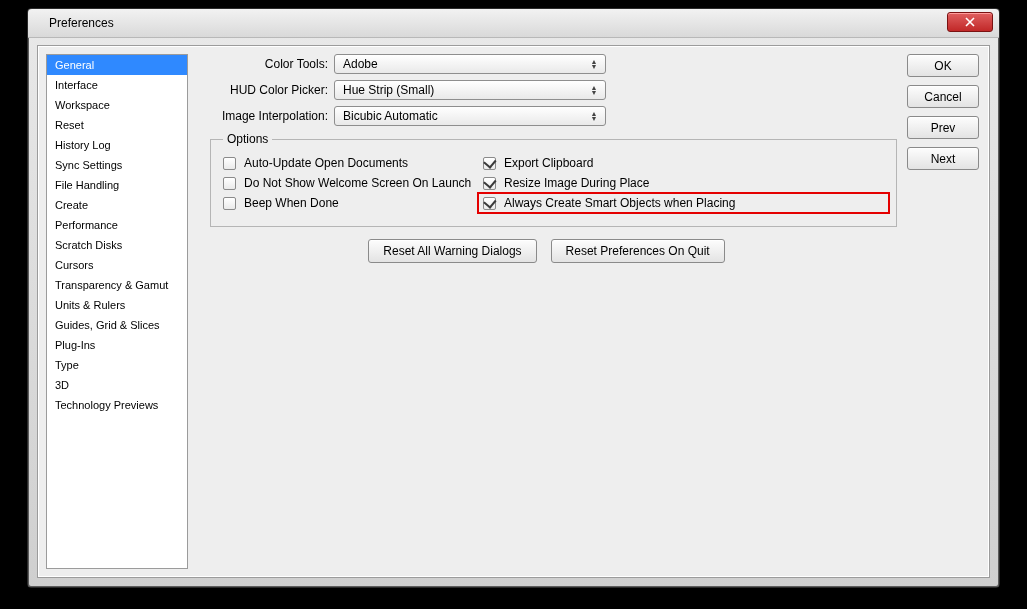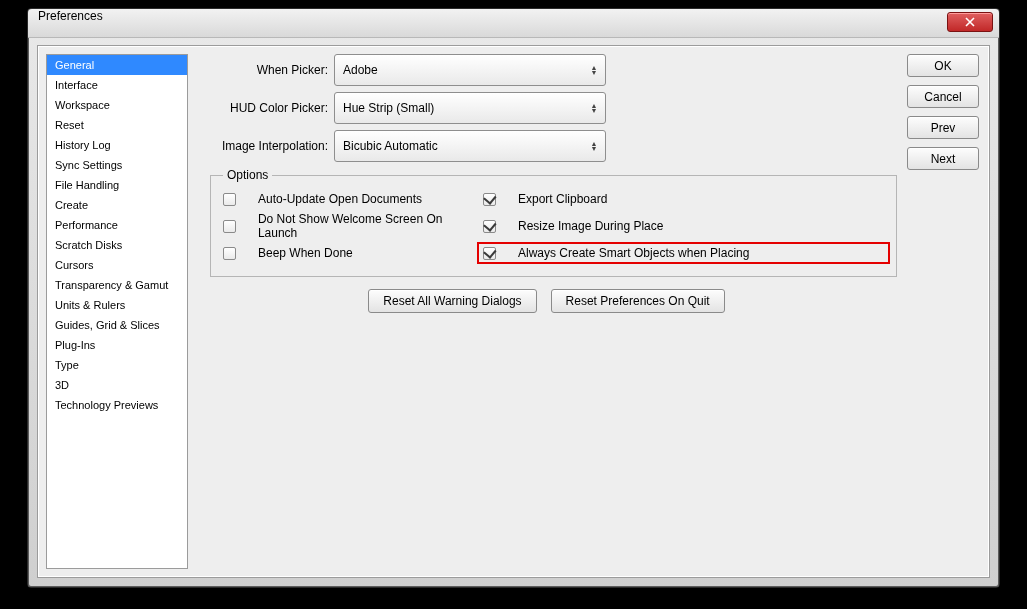"Preferences" .titlebar { align-items: flex-start -> center; padding: 0 6px 0 10px -> 0 6px 0 21px }
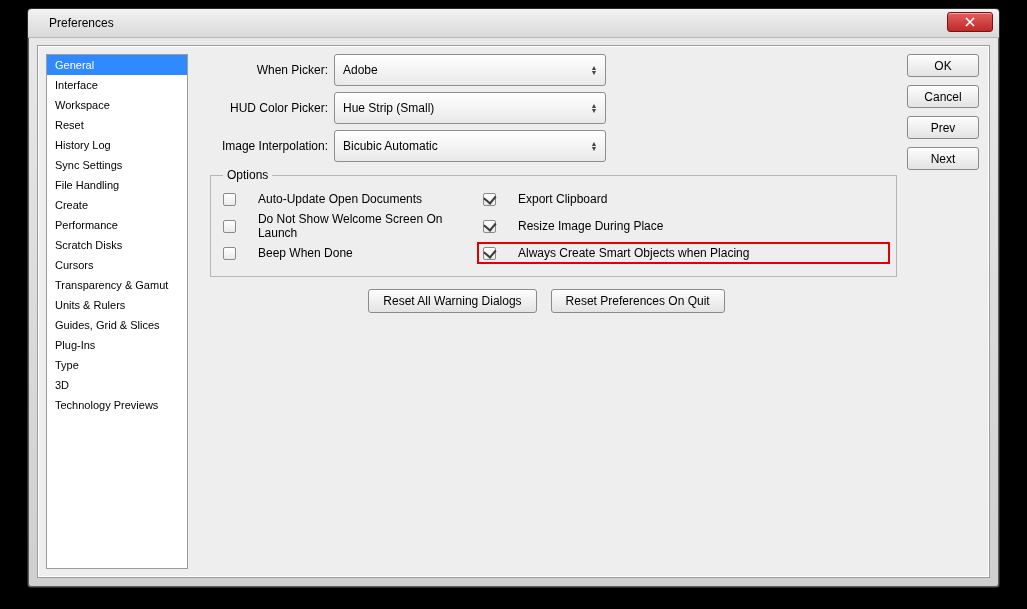"When Picker:" div.lbl { text: When Picker -> Color Tools }
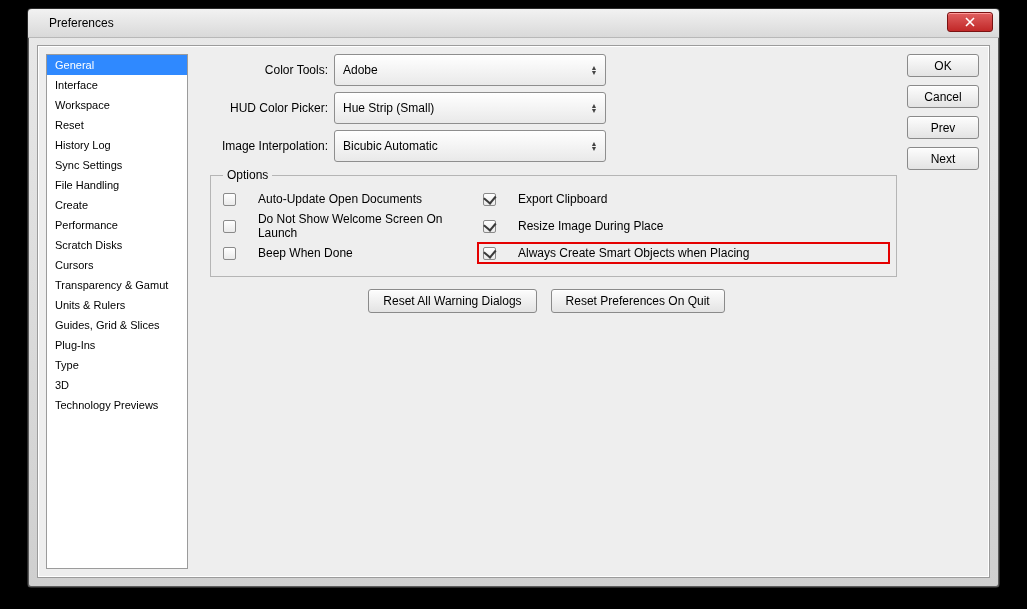"Adobe" .select { height: 32px -> 20px }
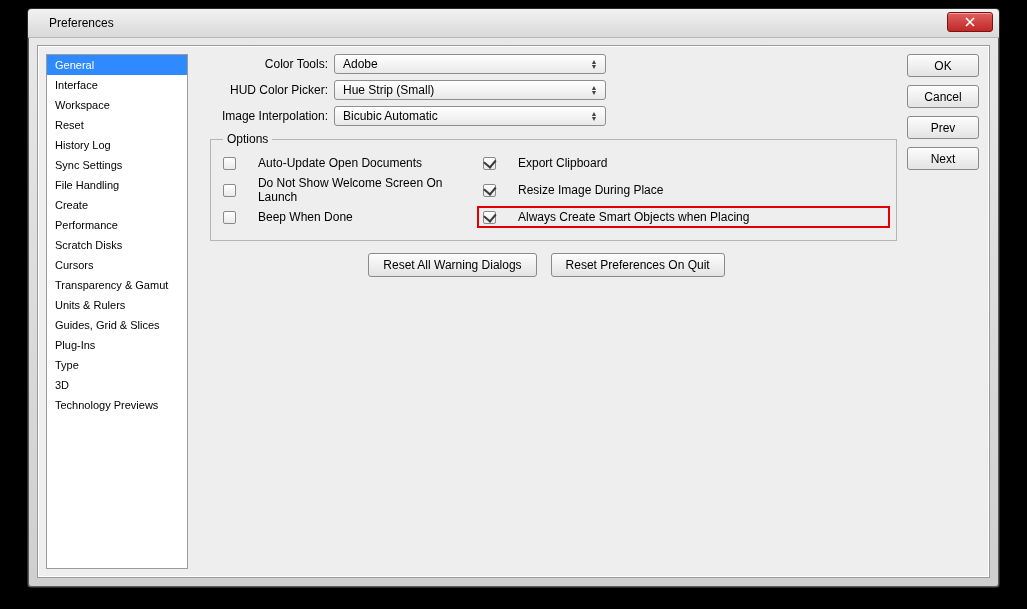"Auto-Update Open Documents" .chk { gap: 22px -> 8px }
